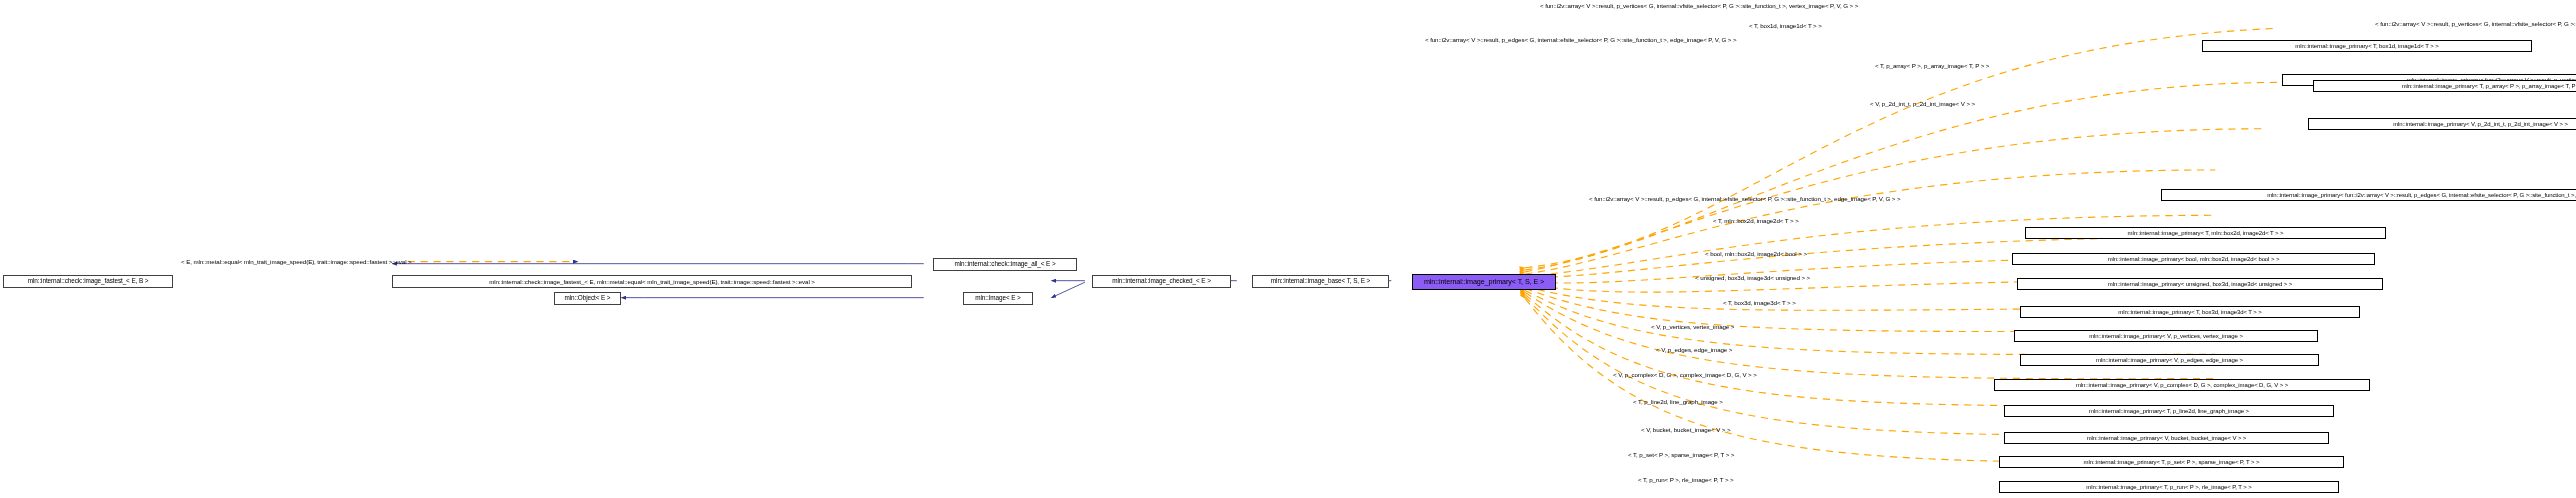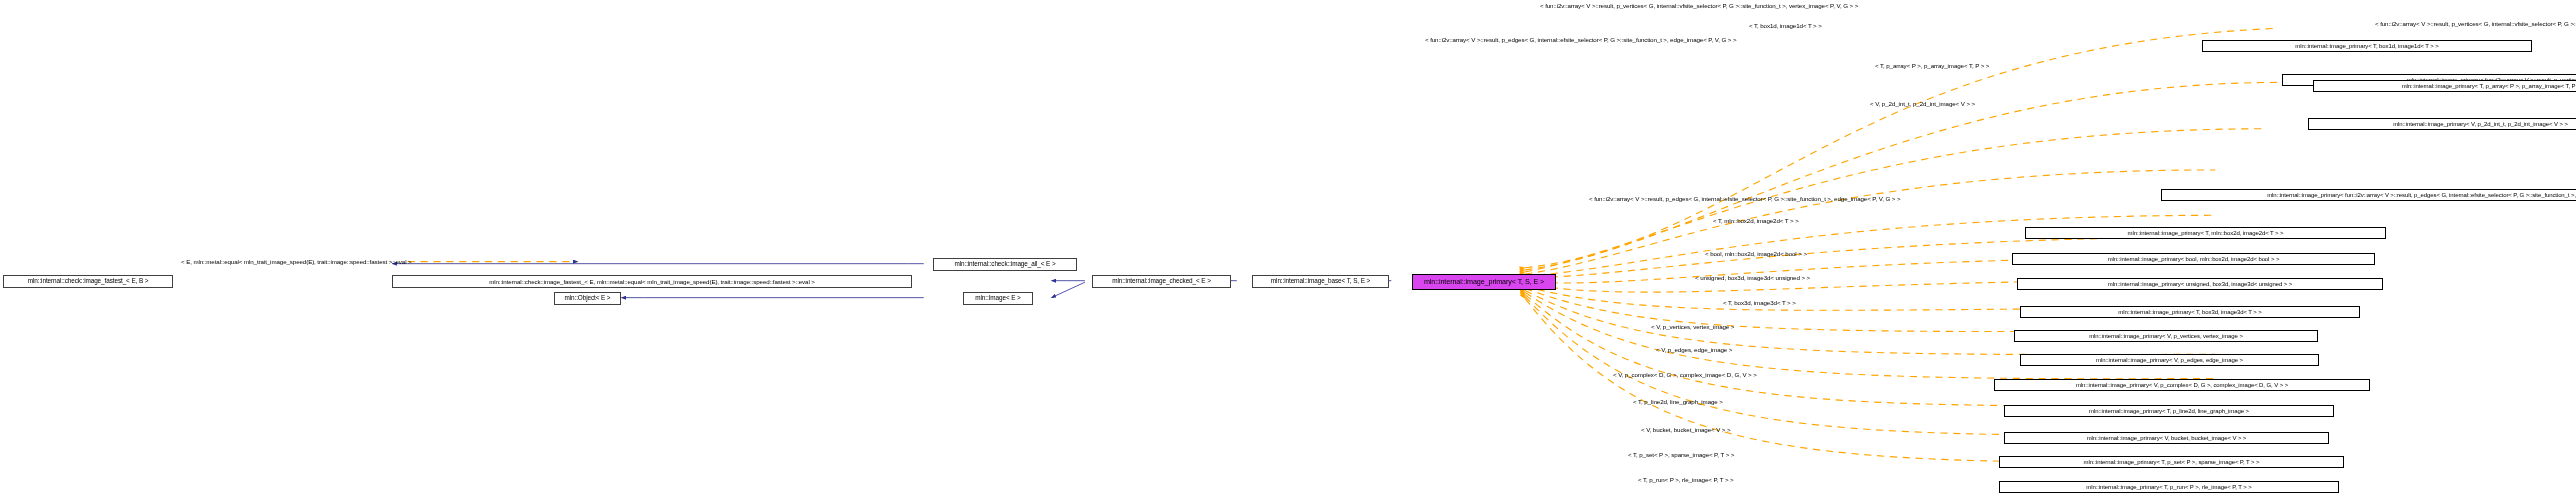"mln::internal::image_primary< T, S, E >" .node.center { background: #d946ef -> #8b5cf6 }
